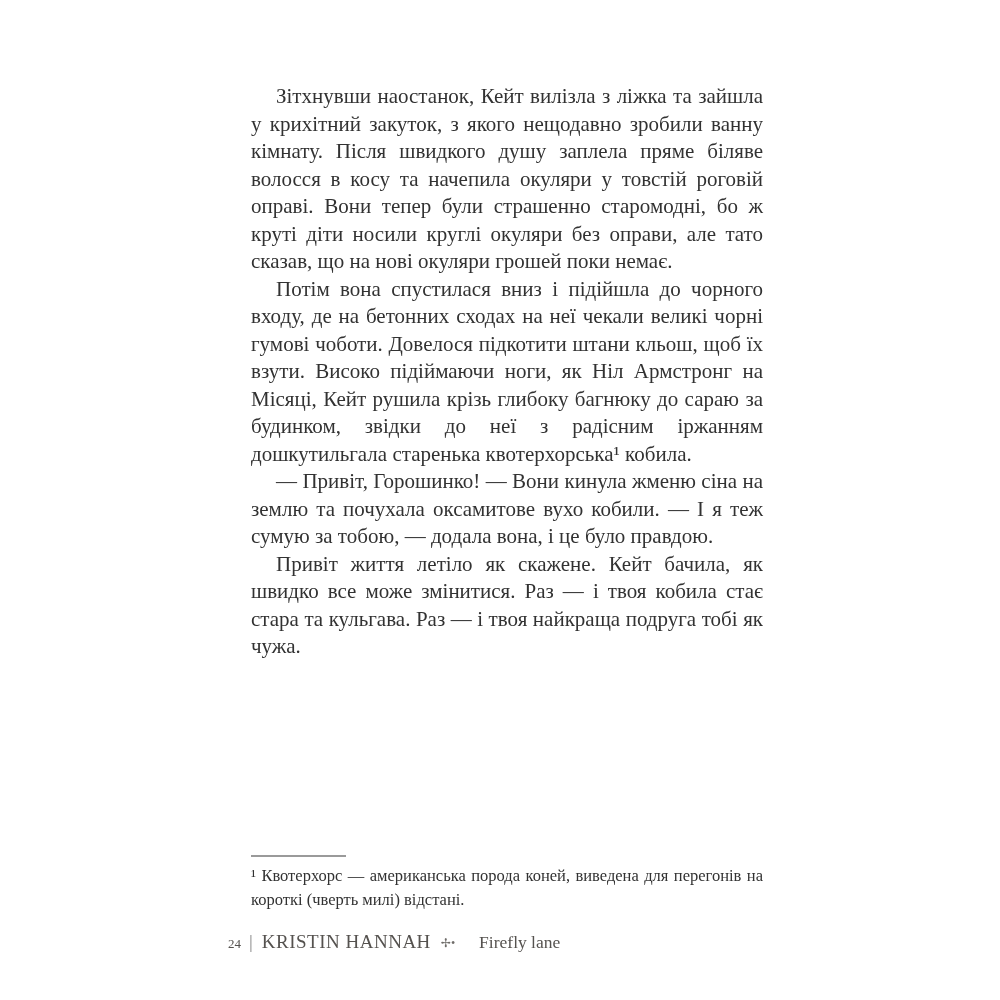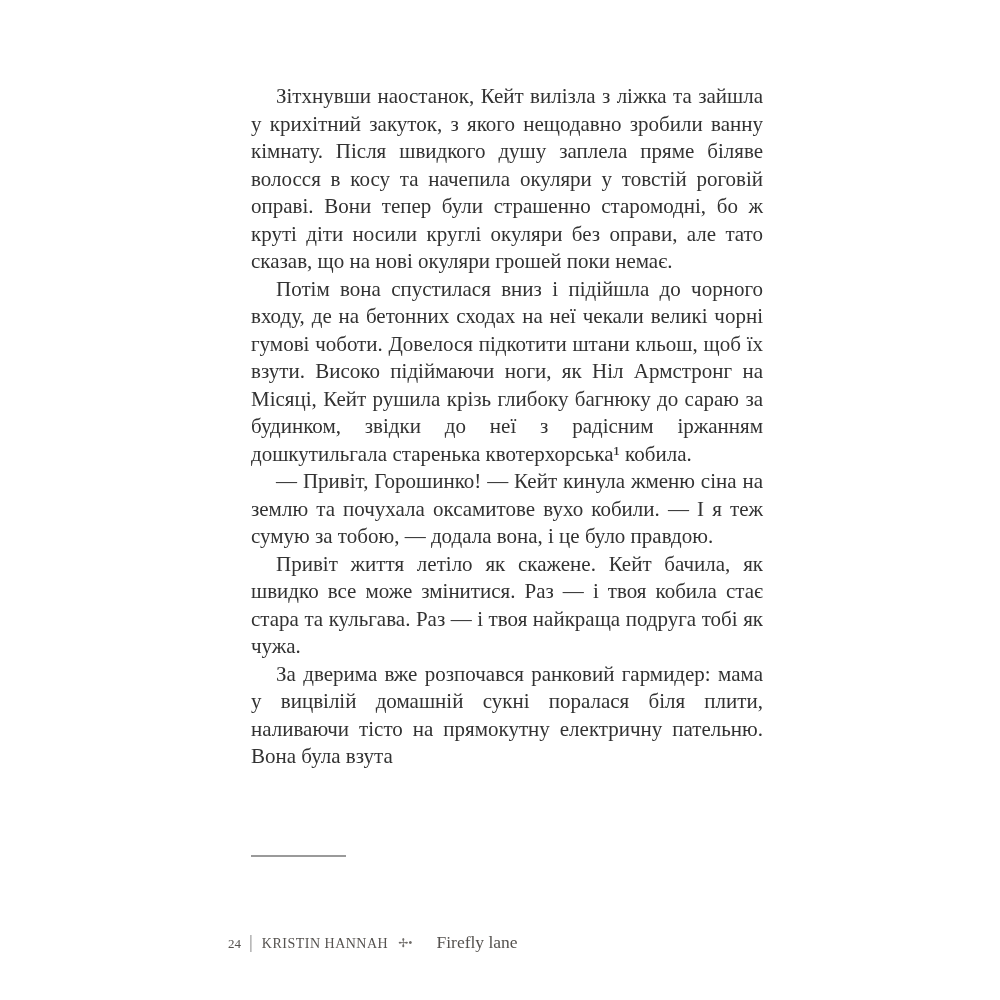"— Привіт, Горошинко! — Кейт" p { text: Кейт -> Вони }
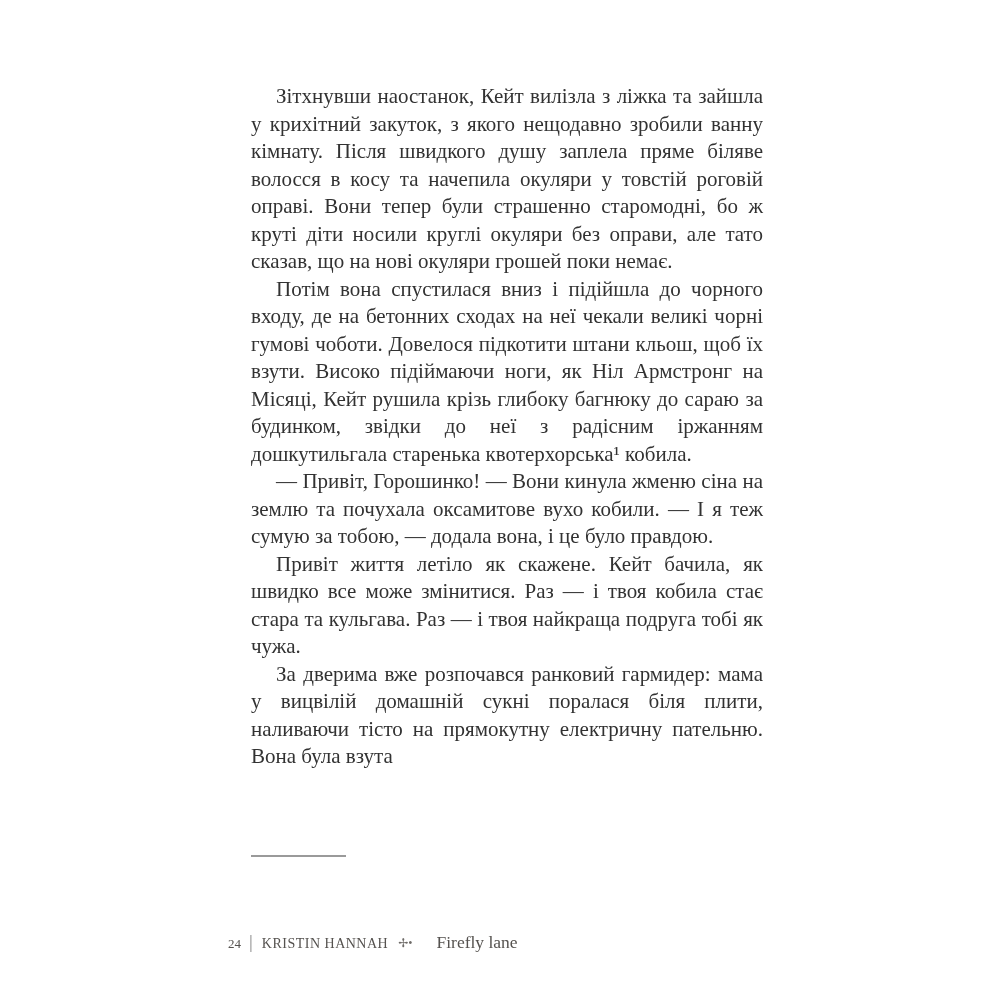"За дверима вже розпочався ранковий" p { html: <p>За дверима вже розпочався ранковий гармидер: мама у вицвілій домашній сукні поралася біля плити, наливаючи тісто на прямокутну електричну пательню. Вона була взута</p> -> none }
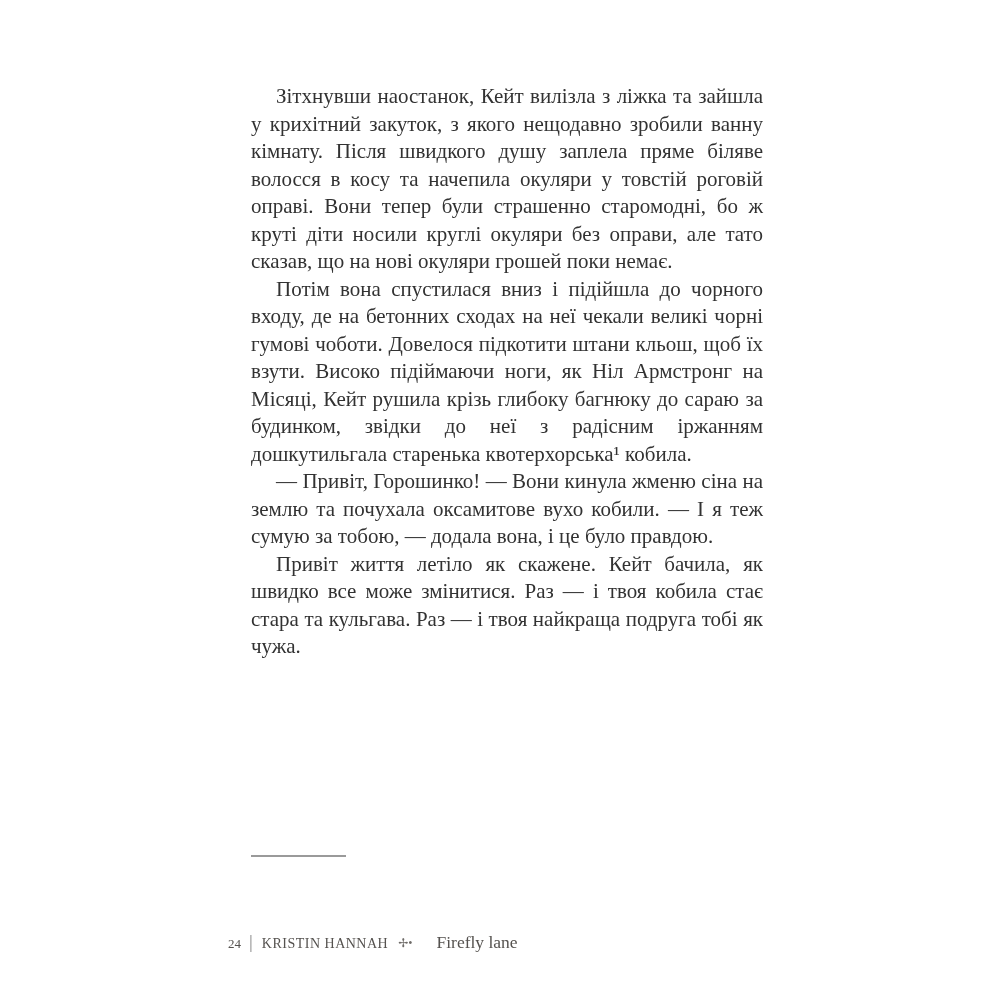"¹ Квотерхорс — американська порода" p.footnote-text { html: none -> <p>¹ Квотерхорс — американська порода коней, виведена для перегонів на короткі (чверть милі) відстані.</p> }
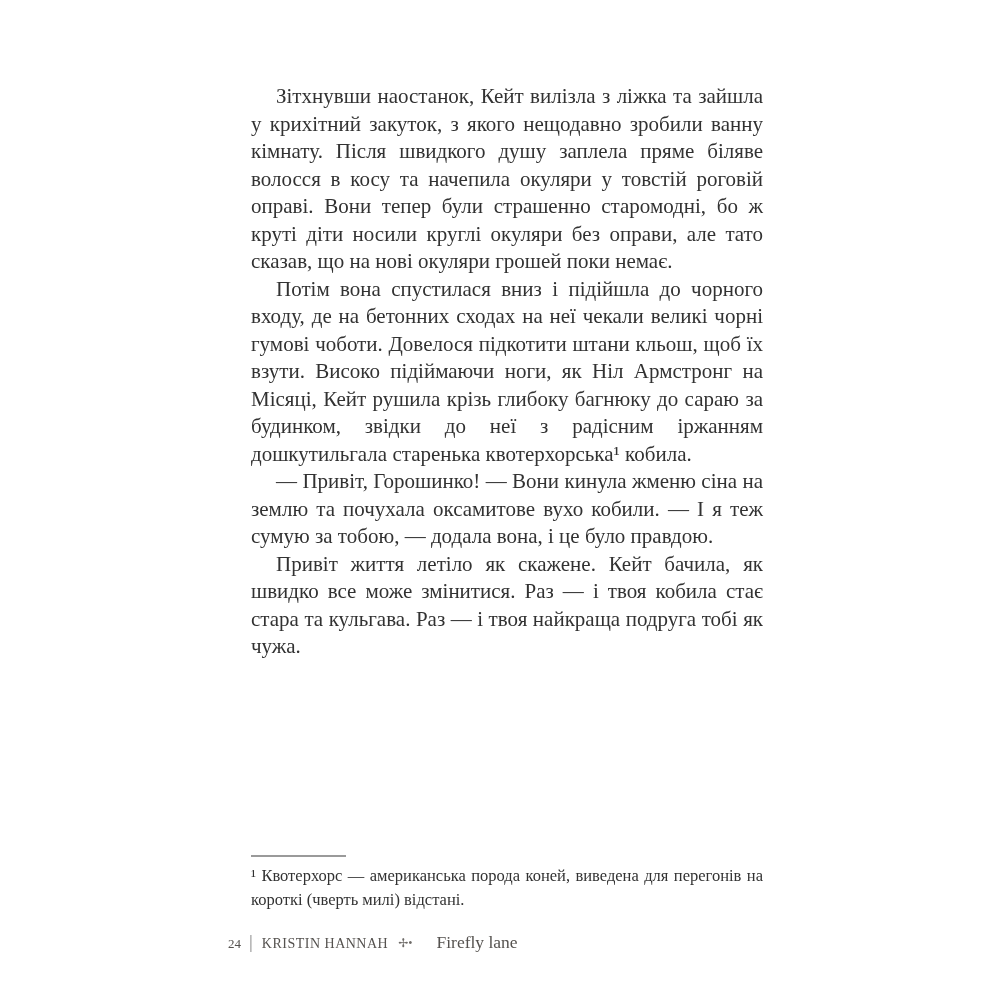"KRISTIN HANNAH" .footer .author { font-size: 14px -> 19px }
